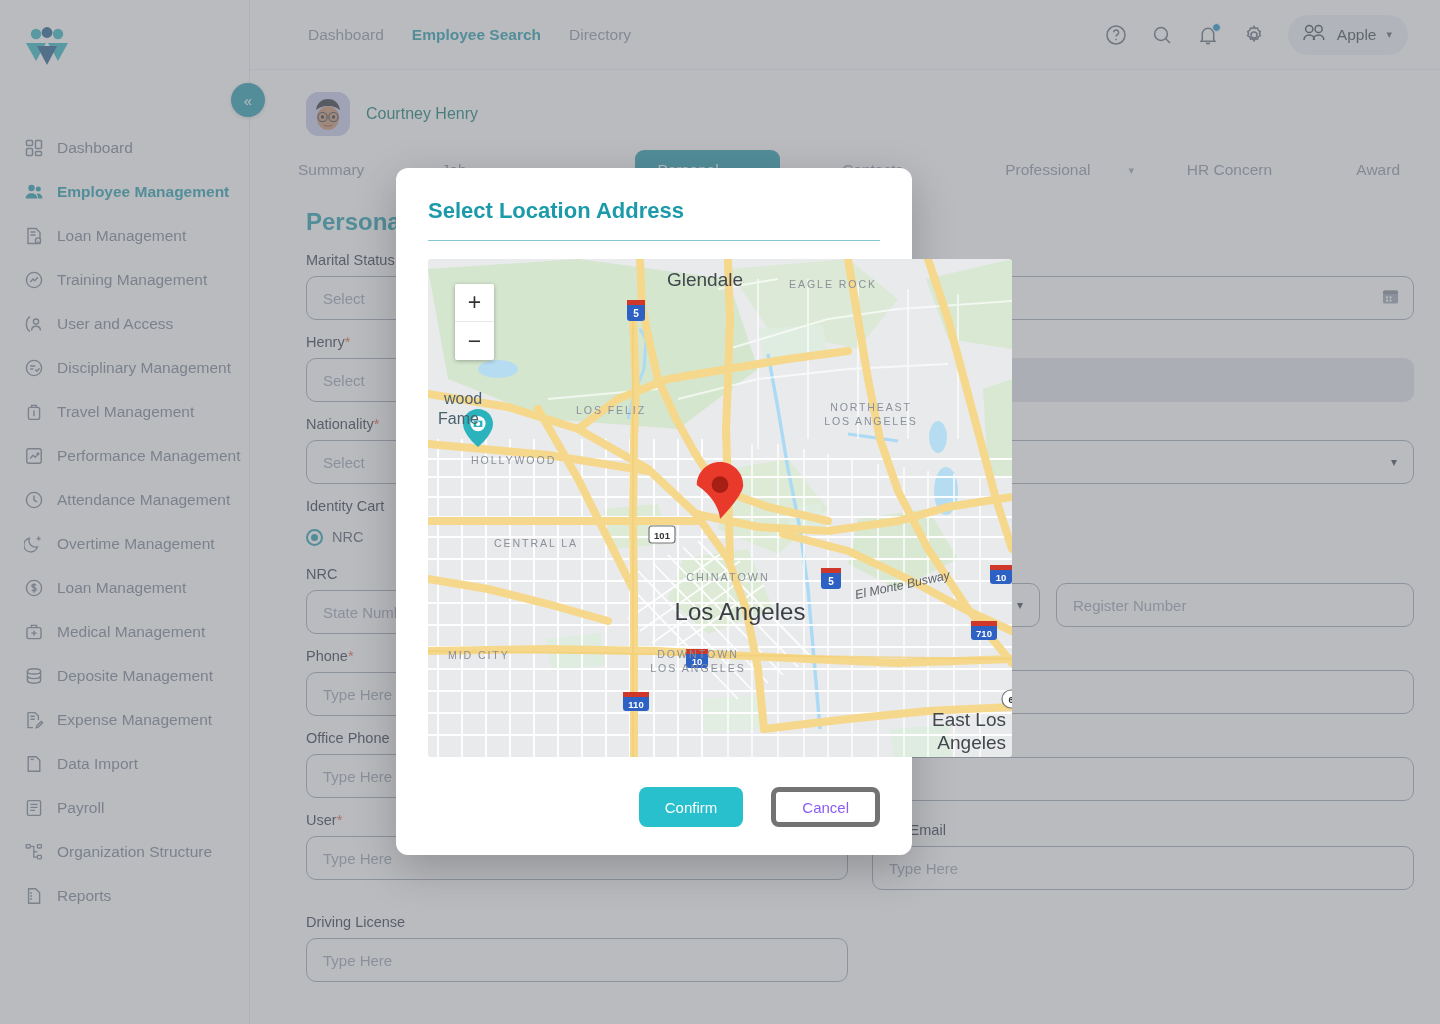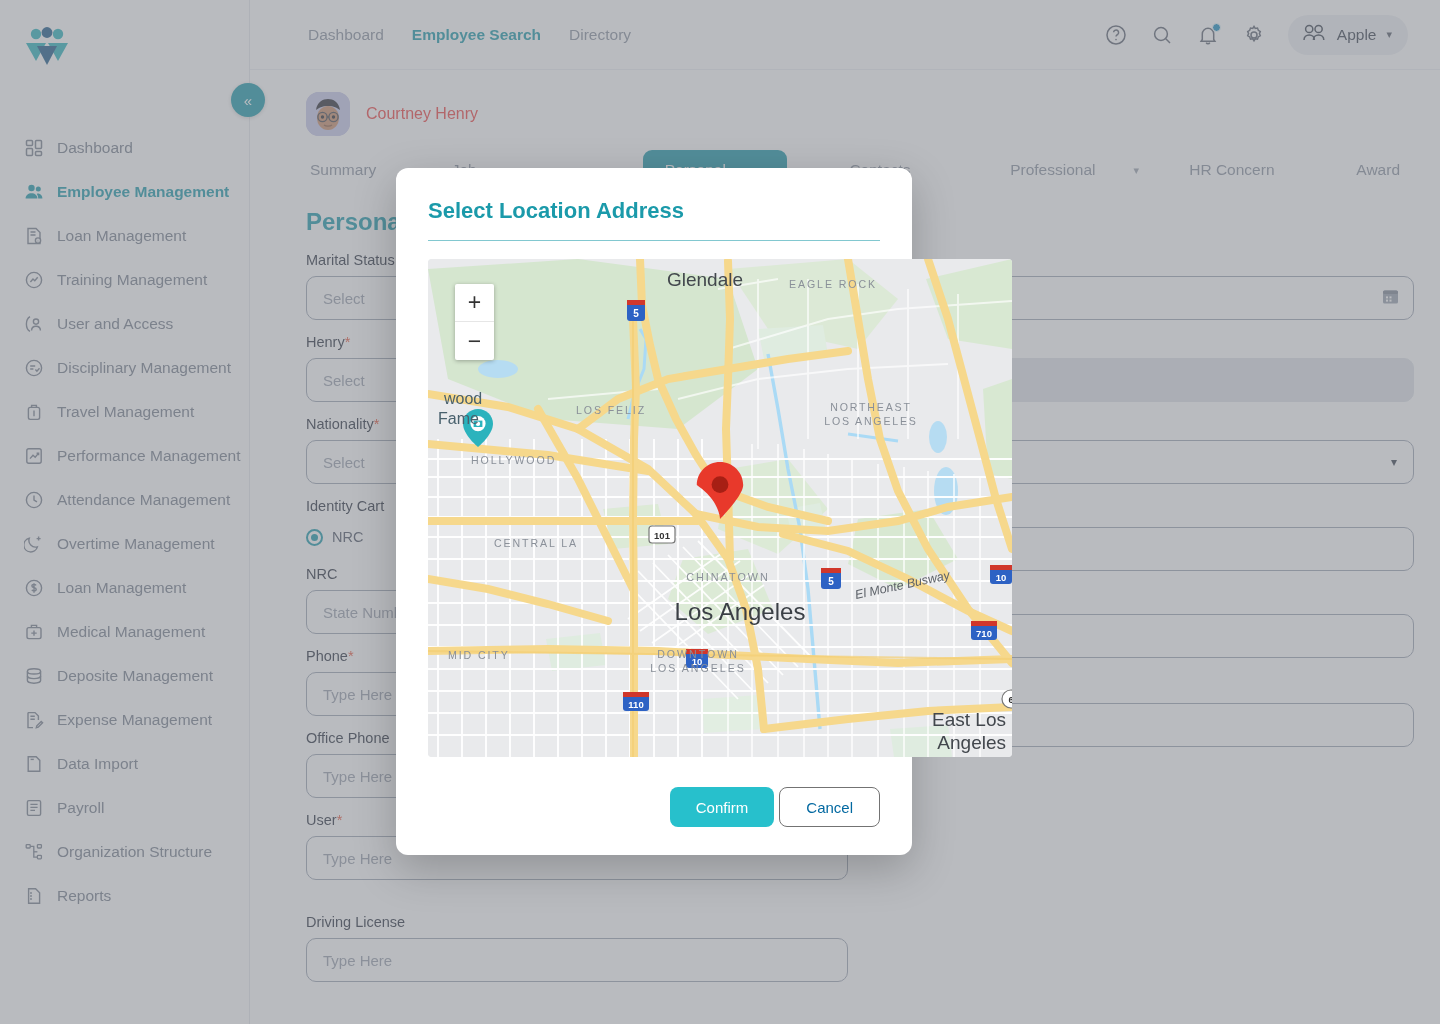"Courtney Henry" .emp-name { color: #ef4444 -> #0f766e }
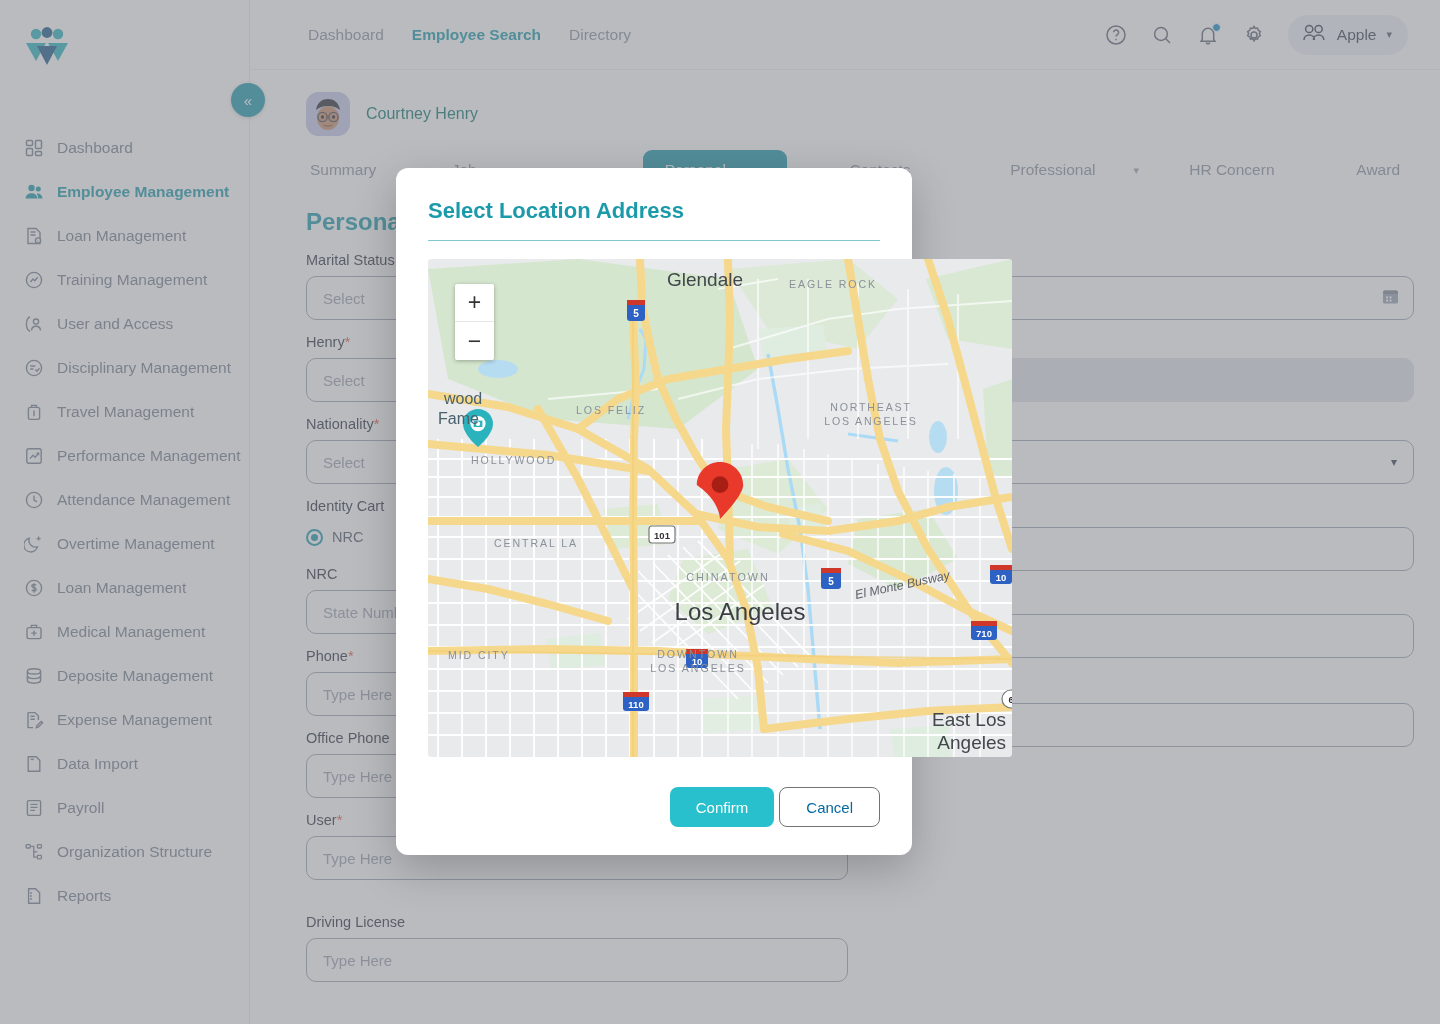"Summary" .tabs { left: 310px -> 298px }
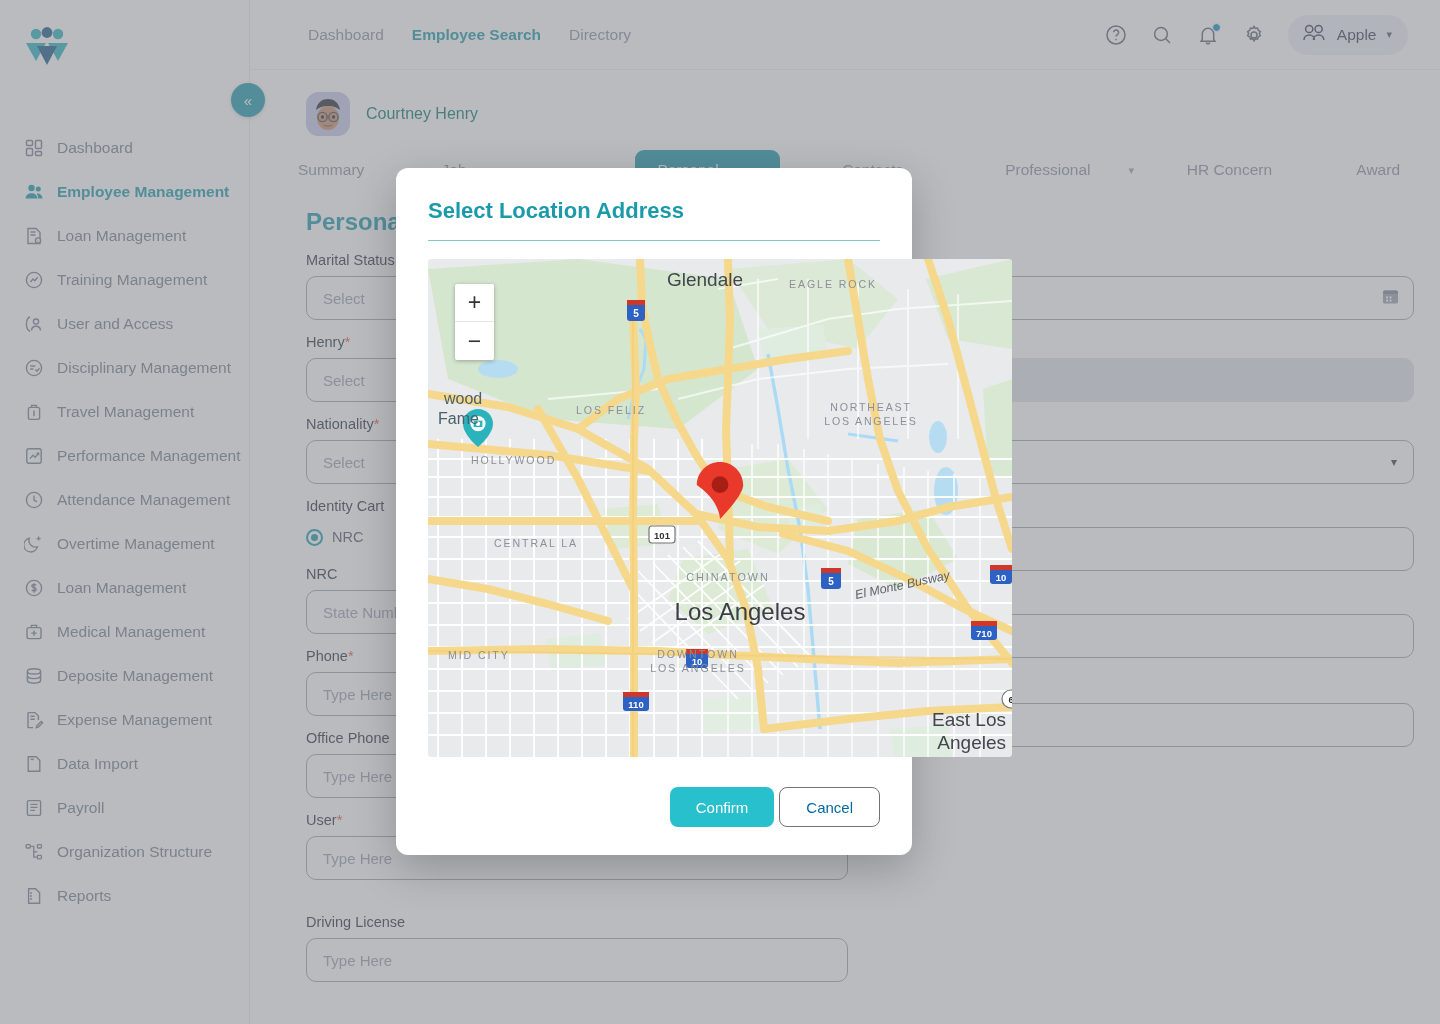"Register Number" div.fld { html: none -> <div> <label>.</label> <div> <div> <span>▾</span> </div> <div> <span>Register Number</span> </div> </div> </div> }
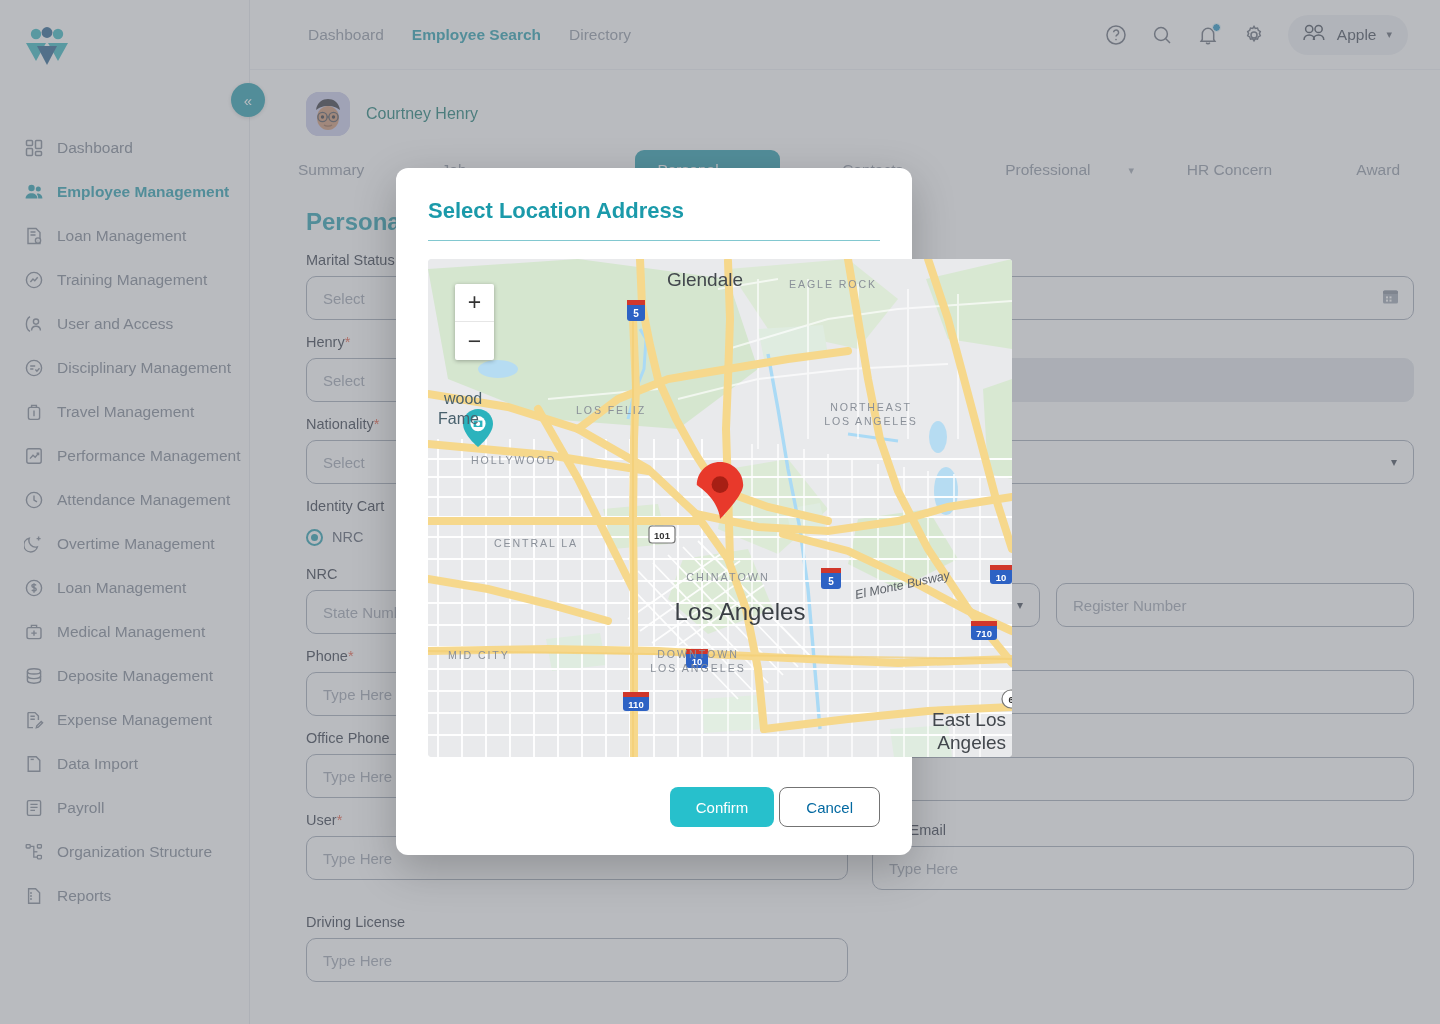"Confirm" .modal-actions { align-items: flex-end -> flex-start; gap: 5px -> 28px }
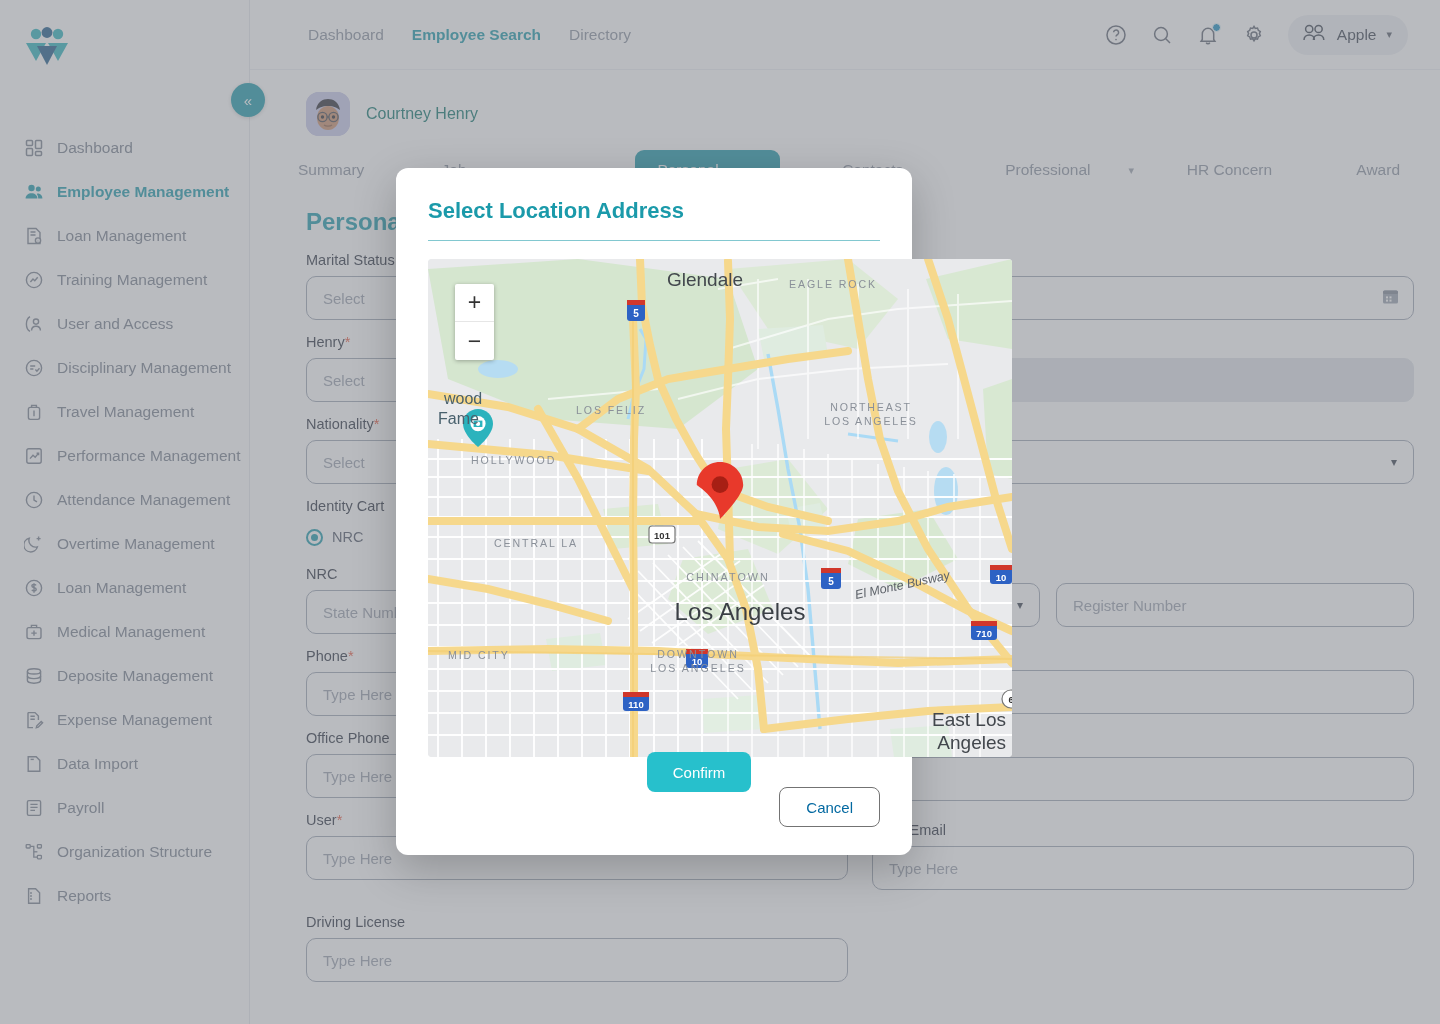"Cancel" .btn-ghost { border: 1px solid #737373 -> 5px solid #737373; color: #0369a1 -> #8b5cf6; margin-top: 35px -> none }
